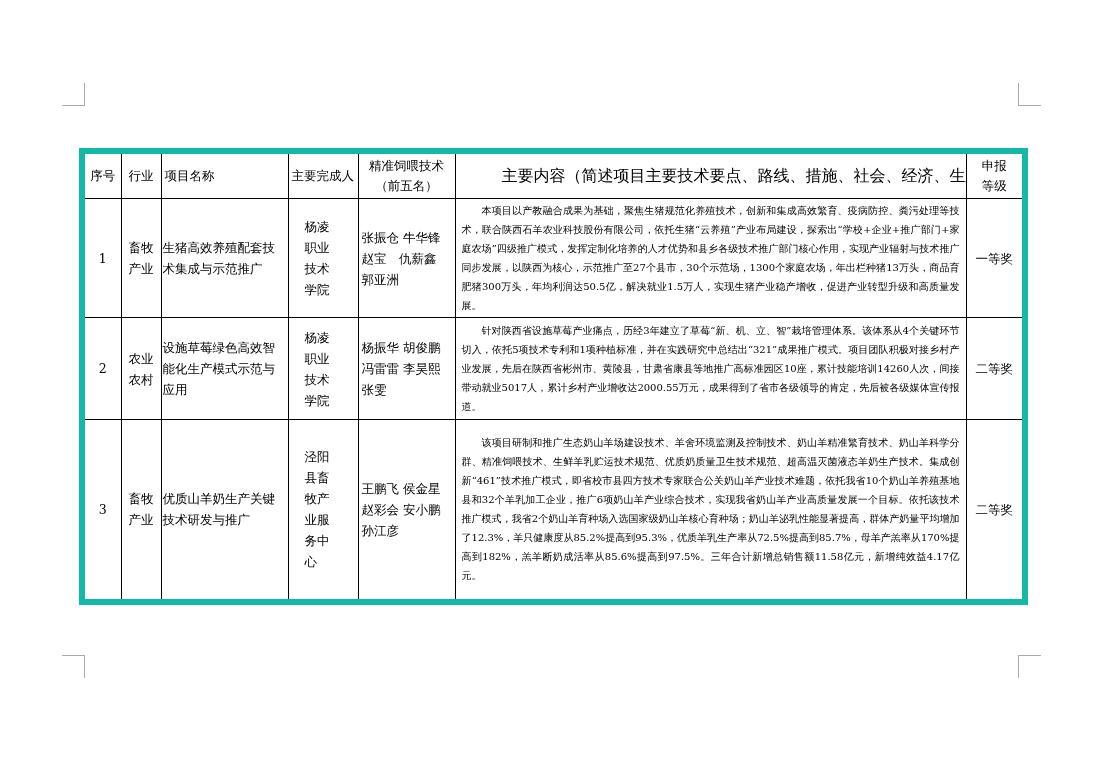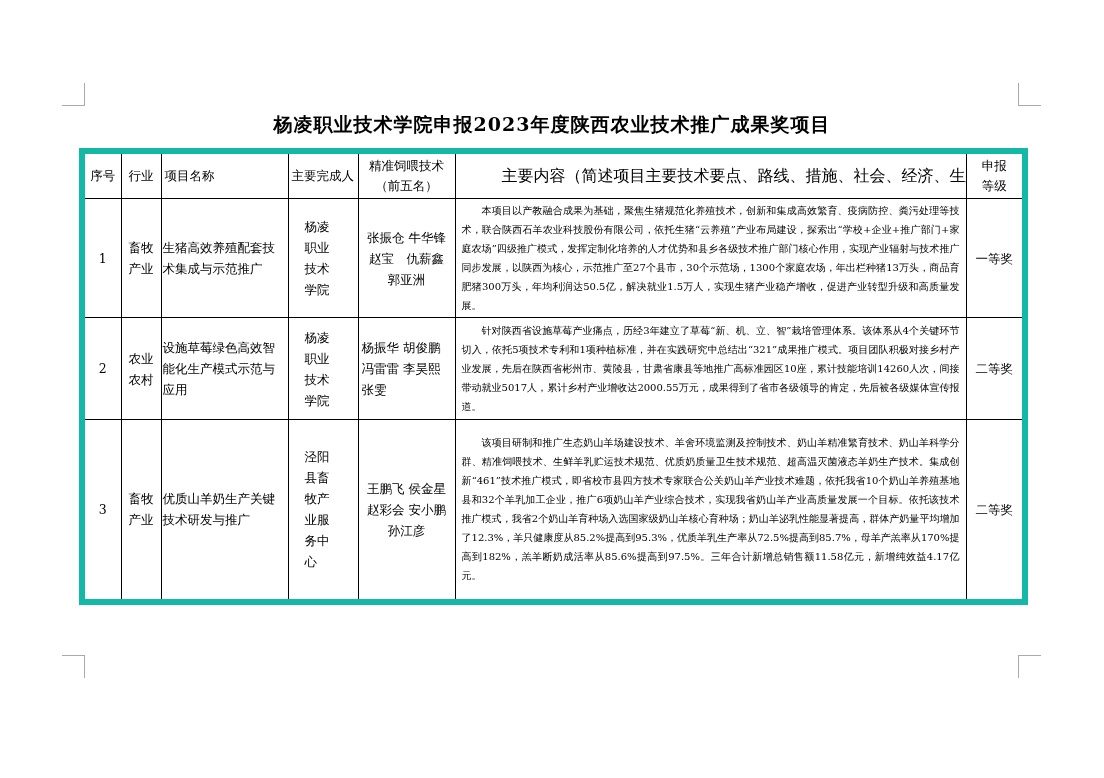"杨凌职业技术学院申报2023年度陕西农业技术推广成果奖项目" h1.doc-title { html: <h1>杨凌职业技术学院申报2023年度陕西农业技术推广成果奖项目</h1> -> none }
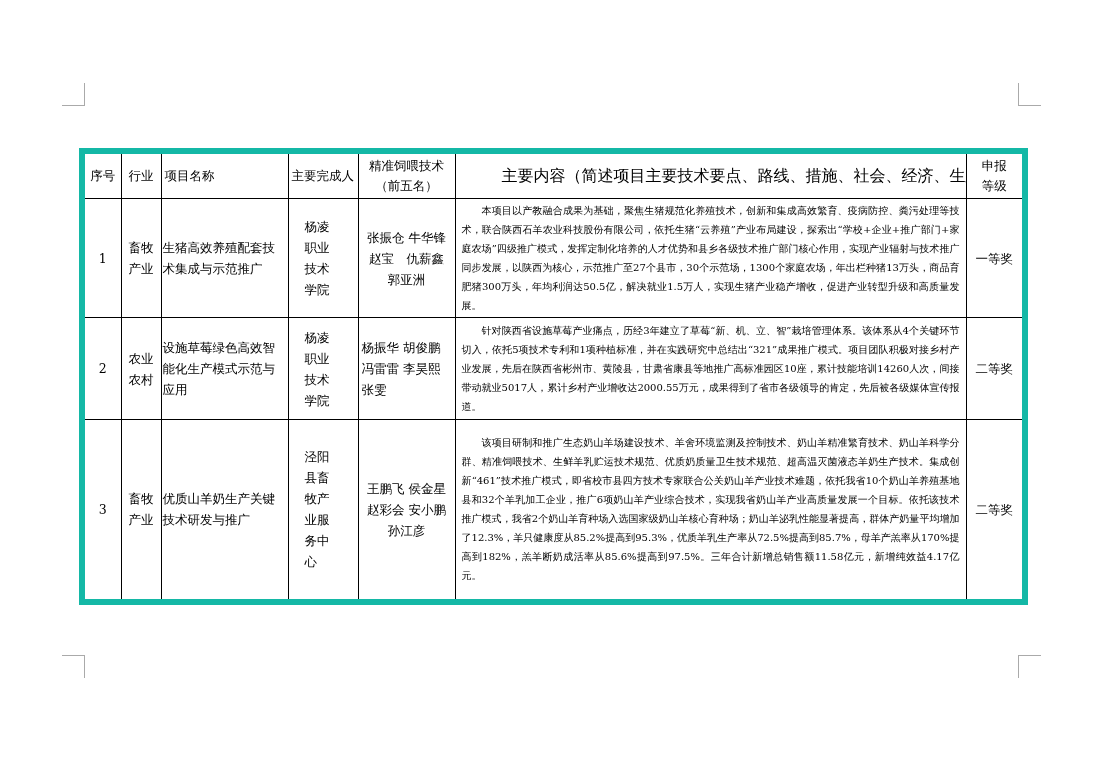"张振仓 牛华锋" td.people-cell { text-align: center -> none }
